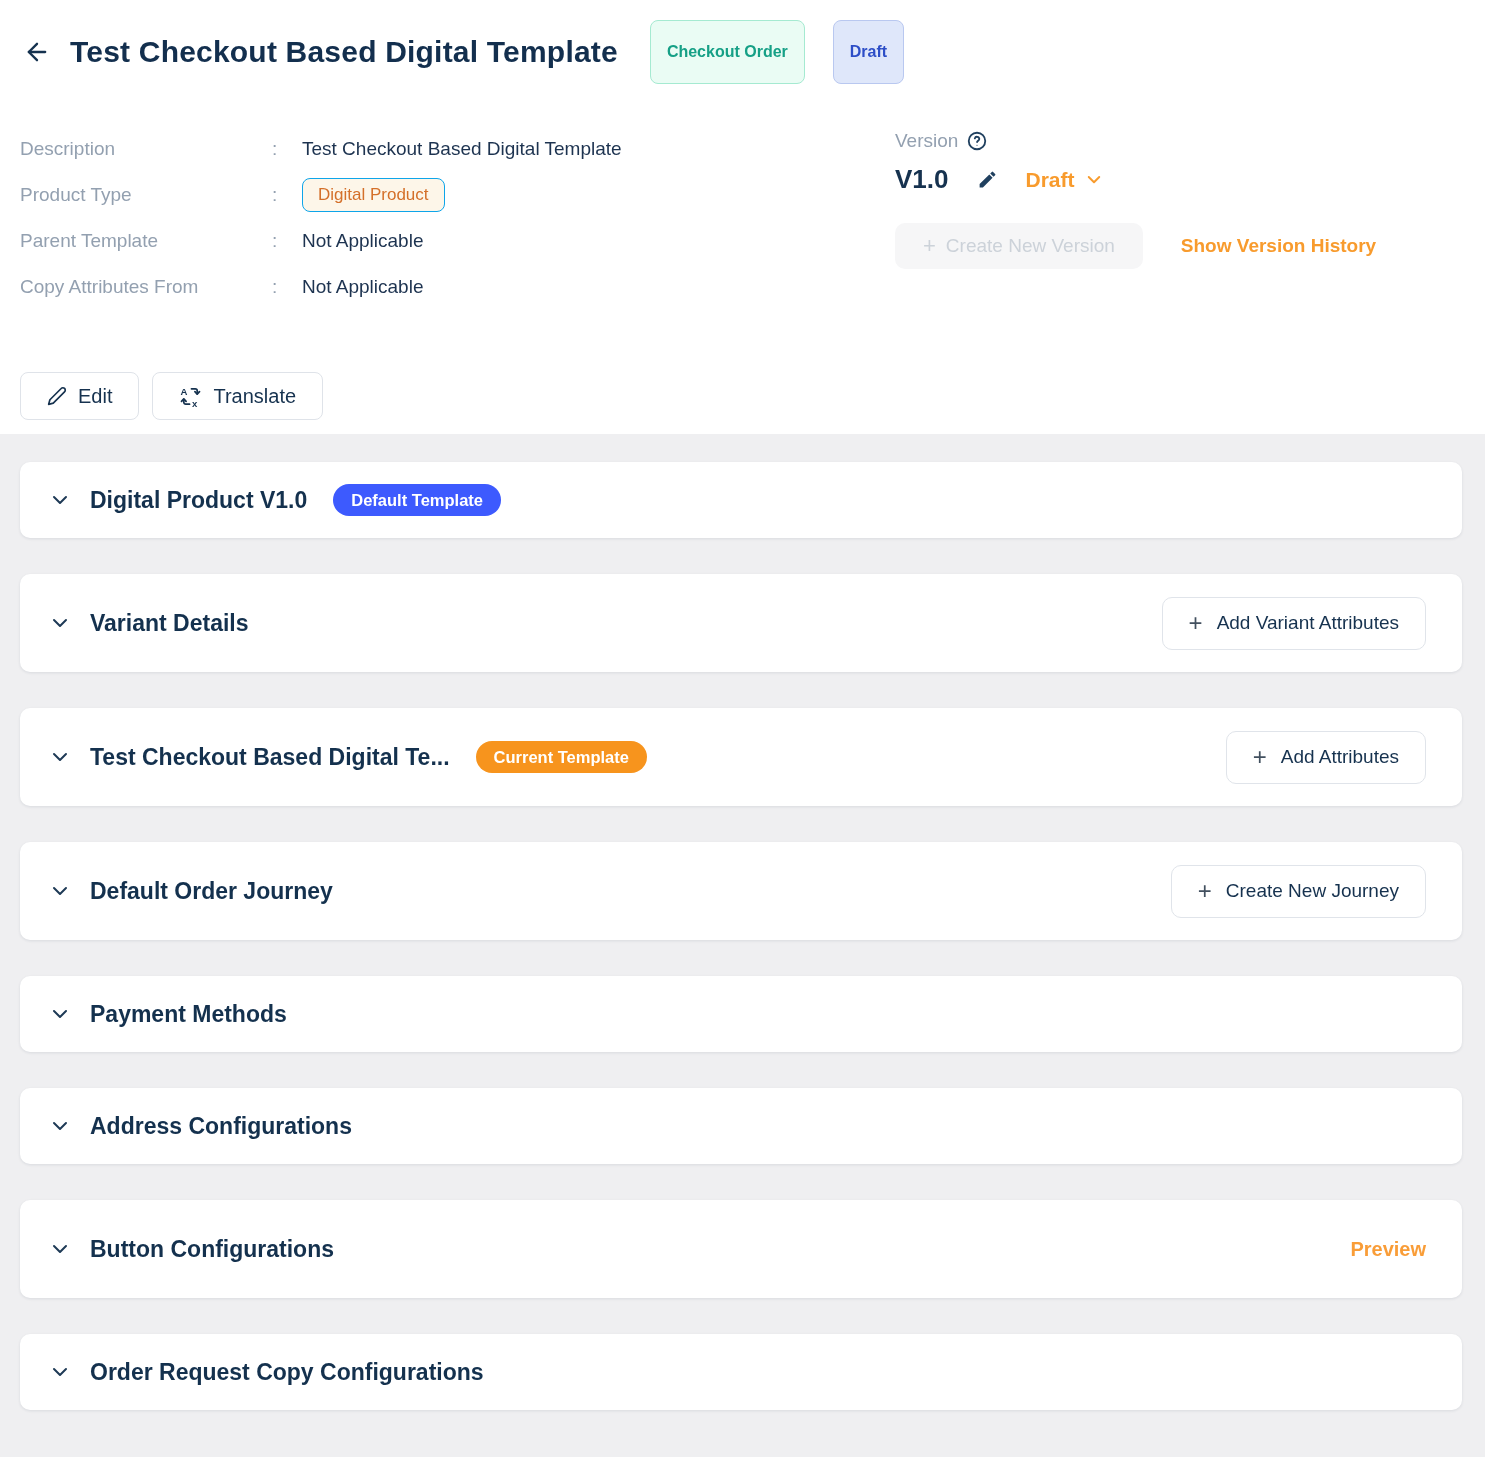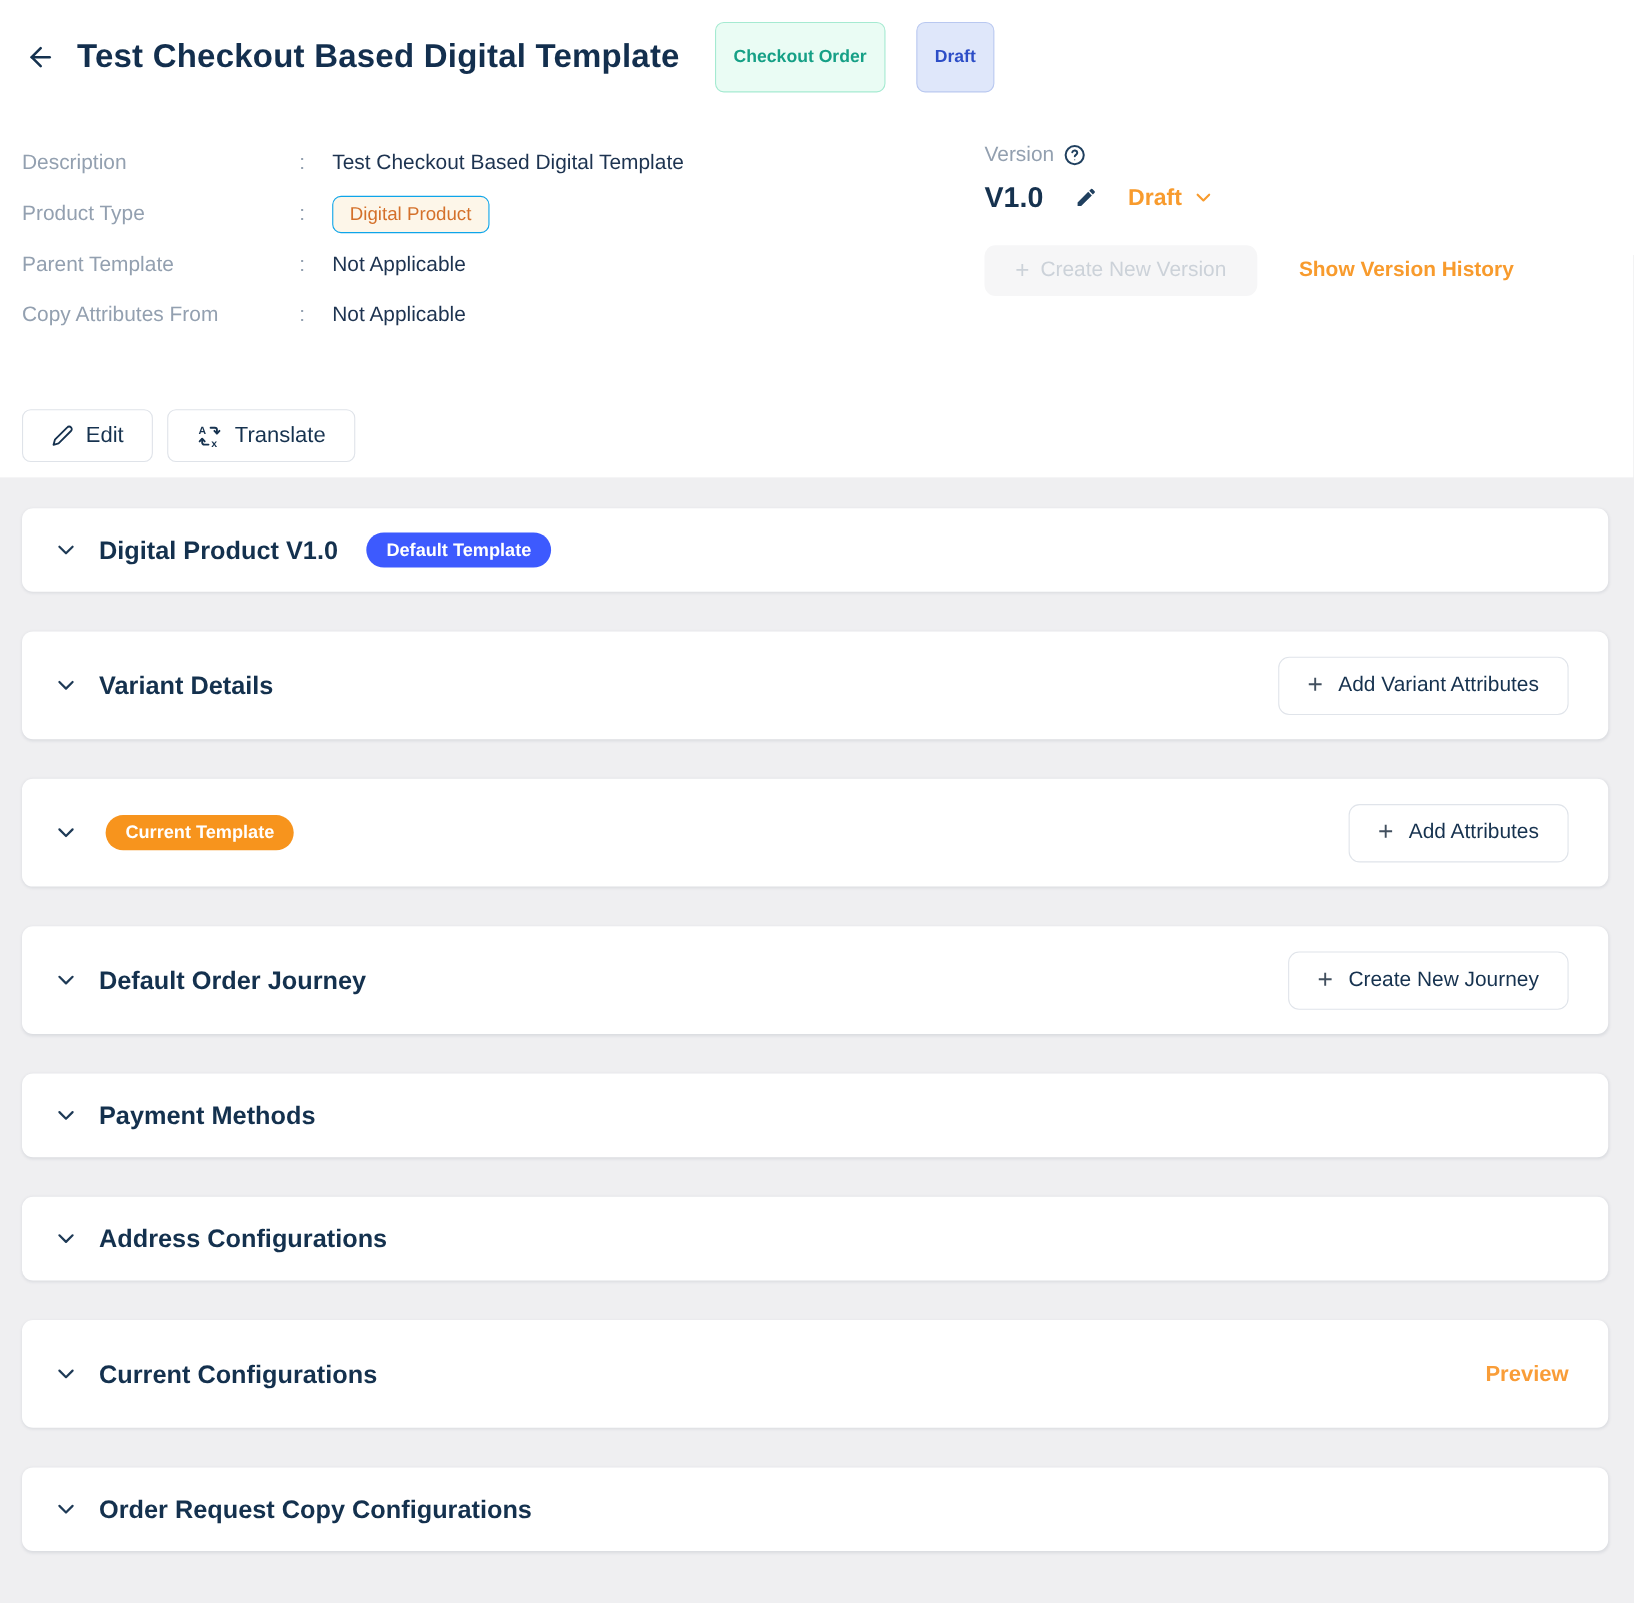"Test Checkout Based Digital Te..." h2.ctitle { html: none -> <h2>Test Checkout Based Digital Te...</h2> }
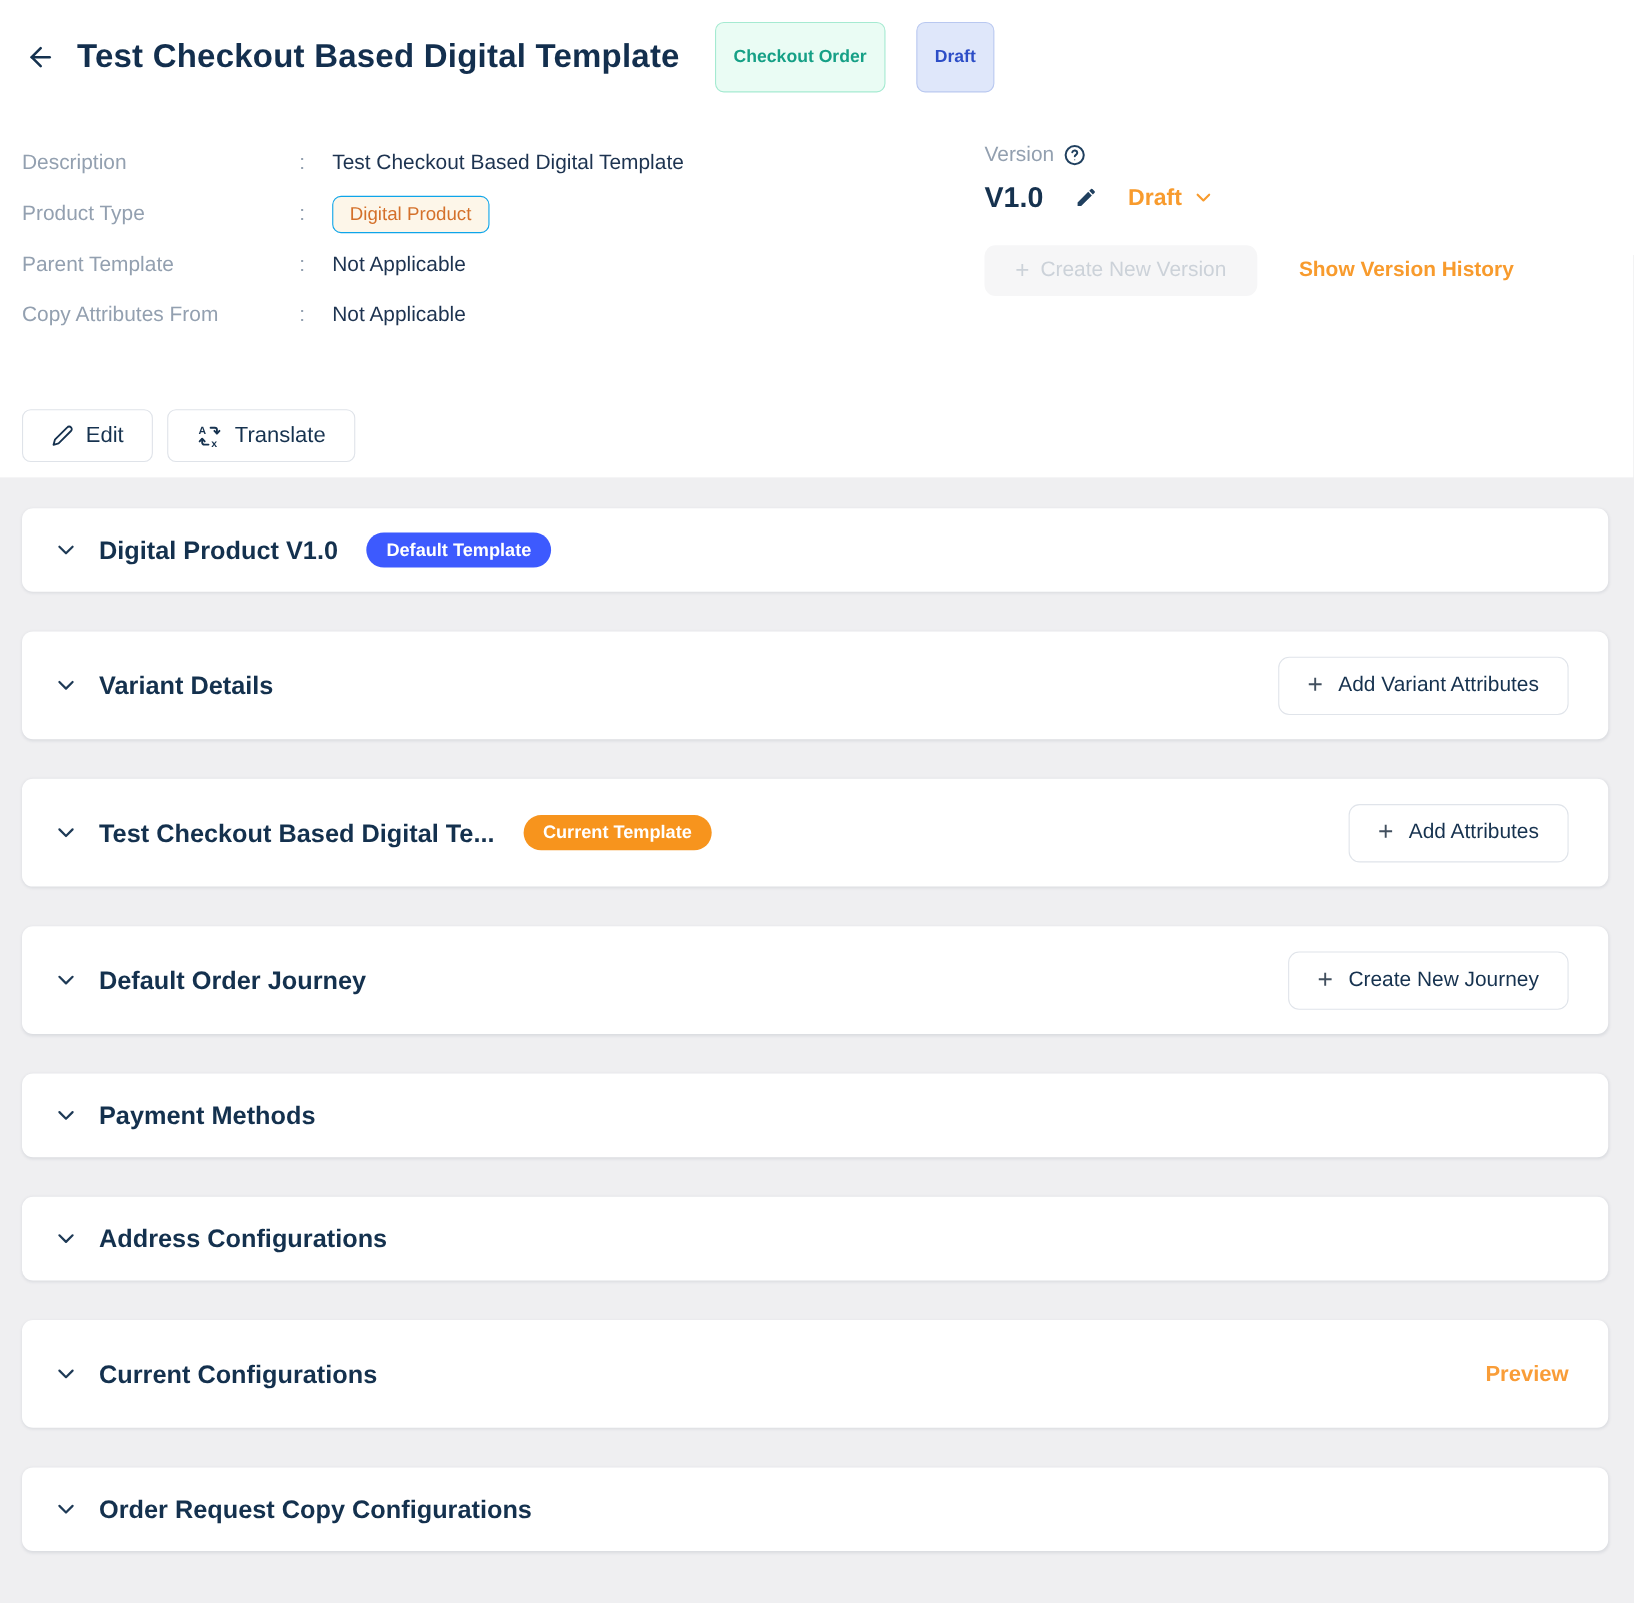"Current Configurations" h2.ctitle { text: Current -> Button }
